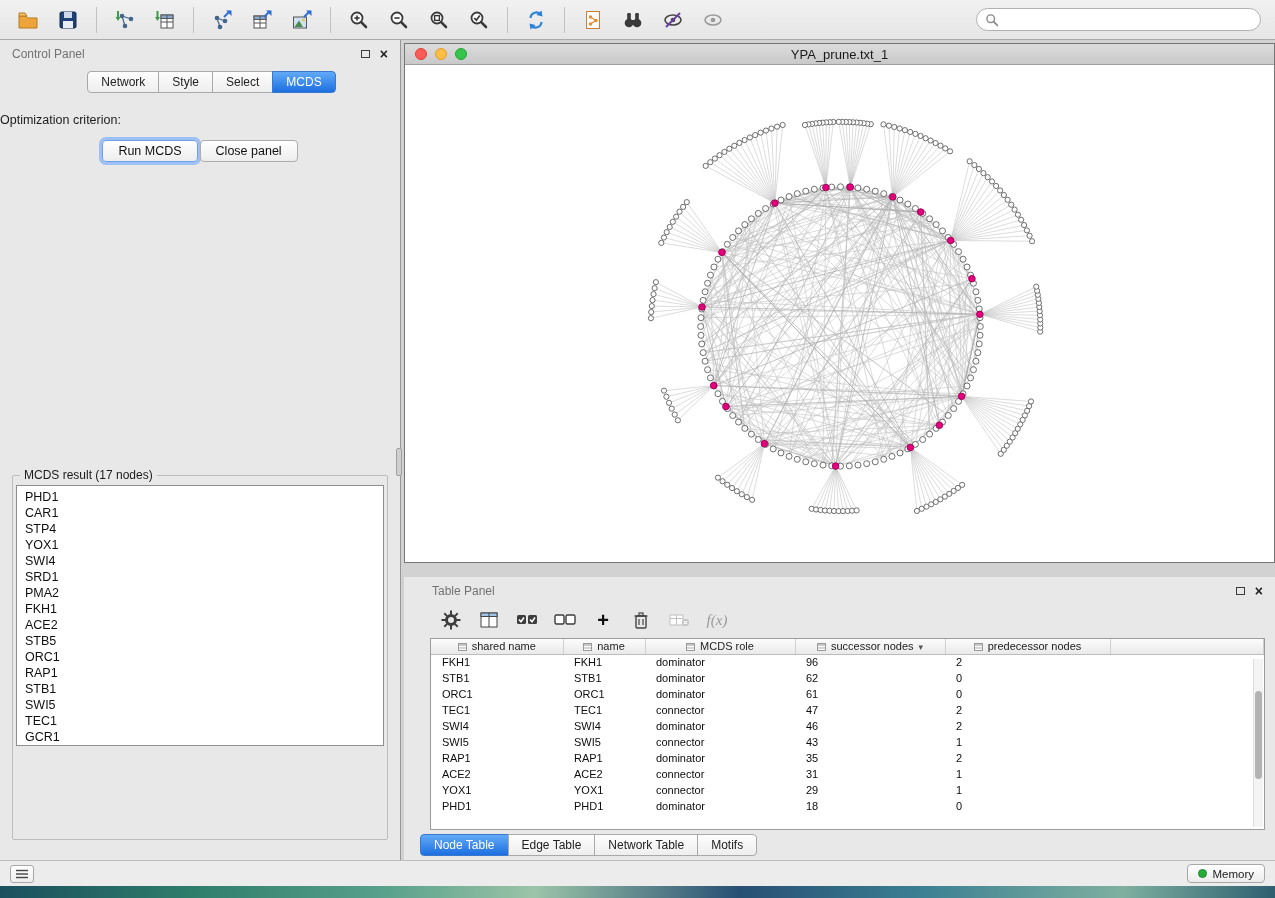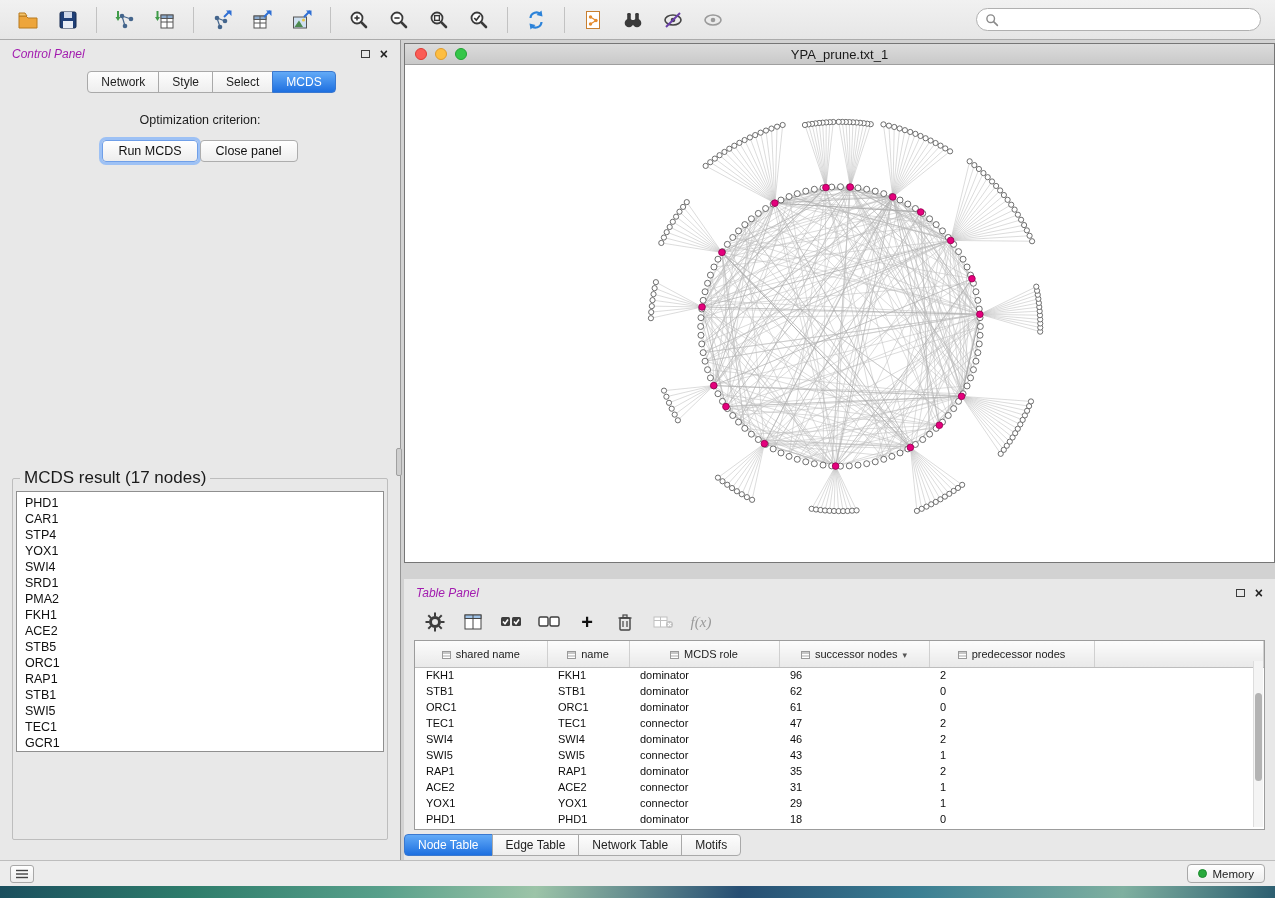"Control Panel" .panel-title { color: #a21caf -> #737373; font-style: italic -> none }
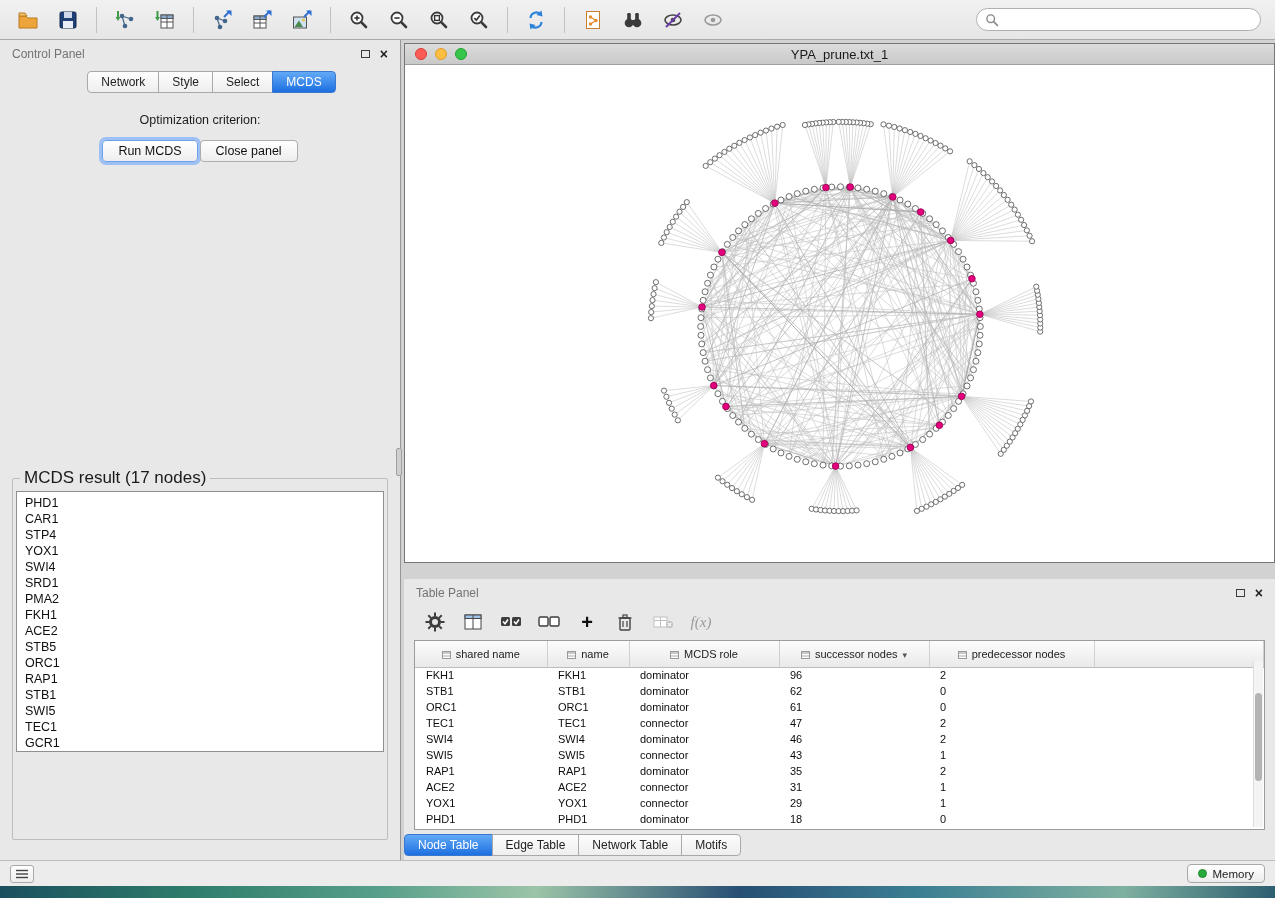"YPA_prune.txt_1" .right-col { gap: 14px -> none }
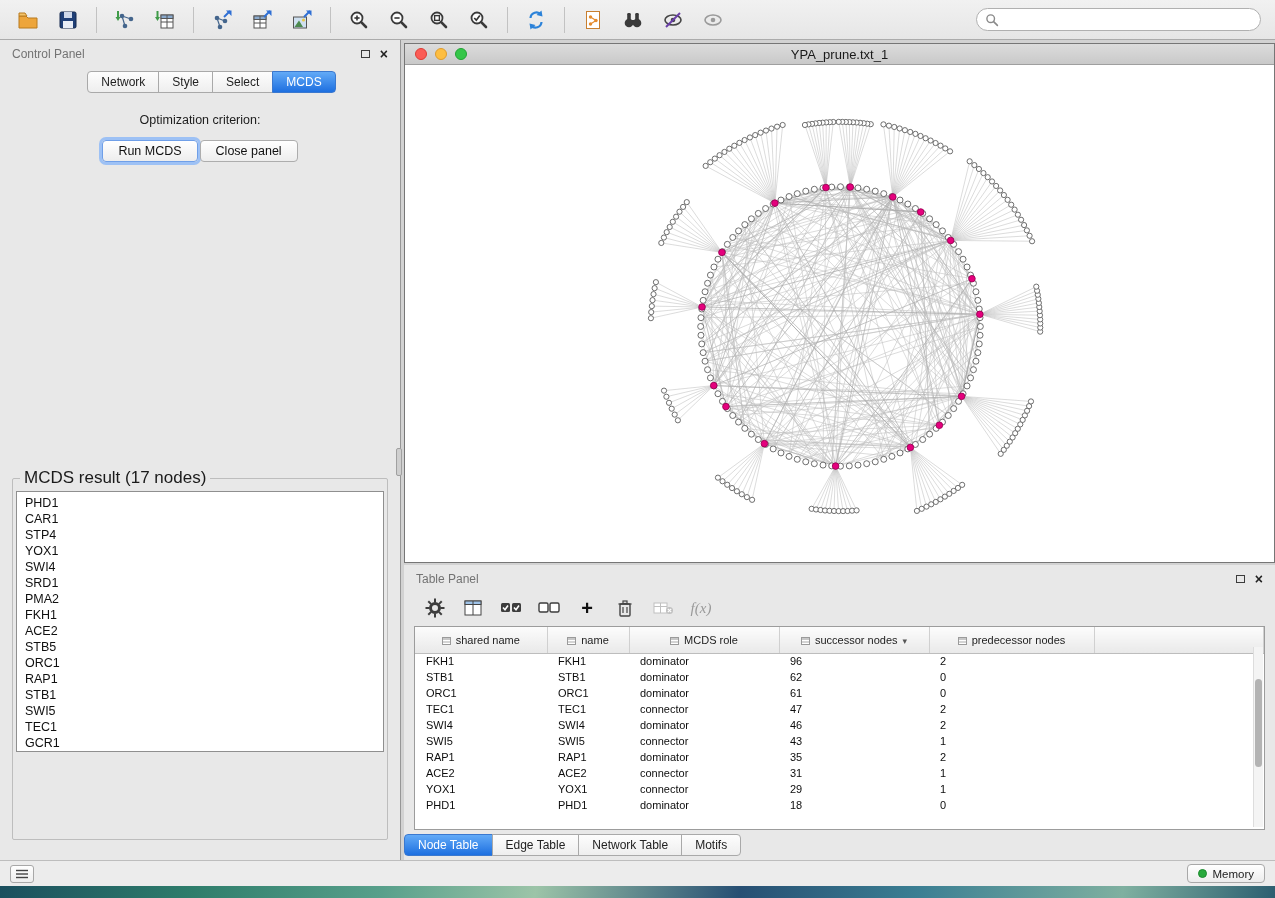"Optimization criterion:" .opt-label { text-align: center -> left }
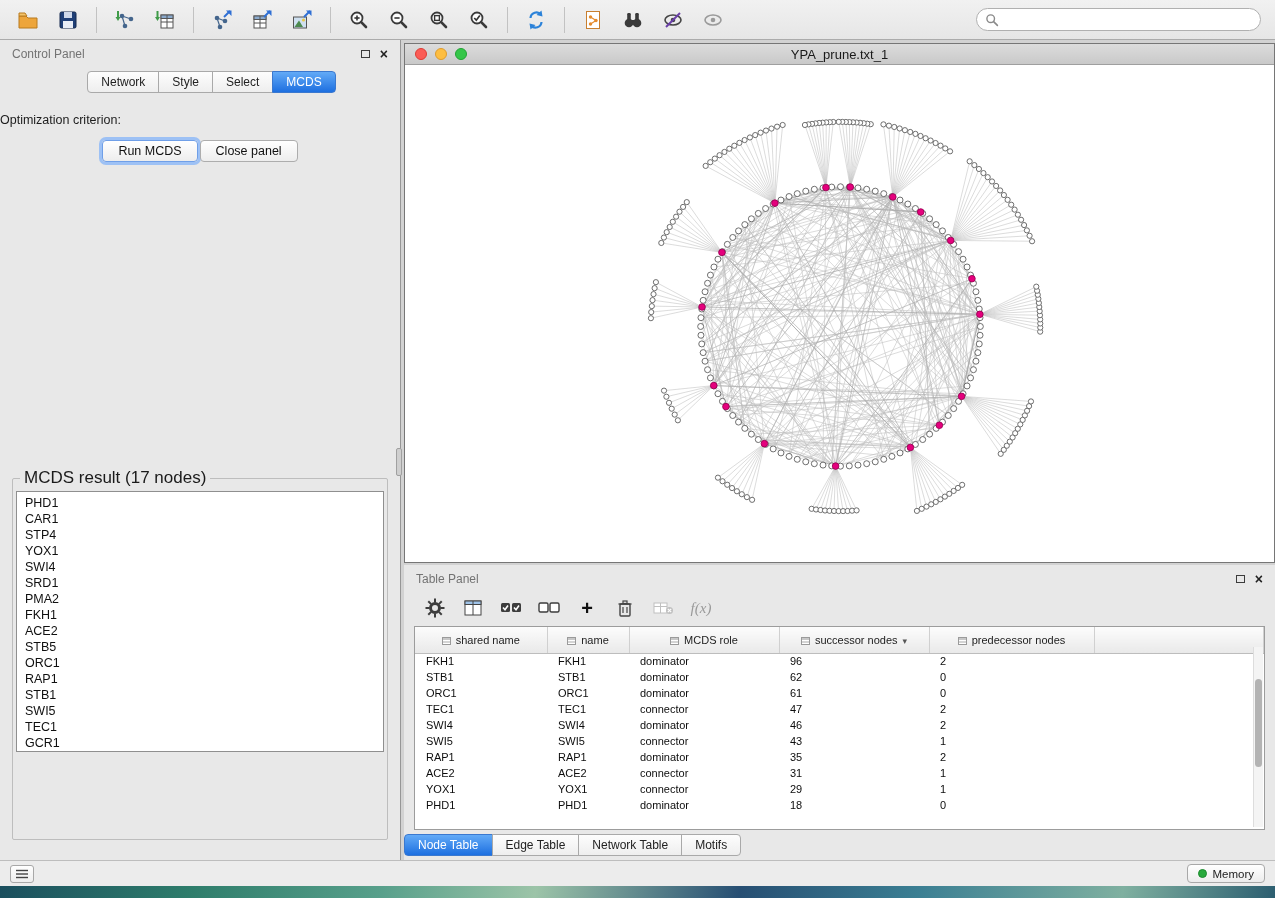"MCDS result (17 nodes)" .mcds-fieldset legend { font-size: 17px -> 12px }
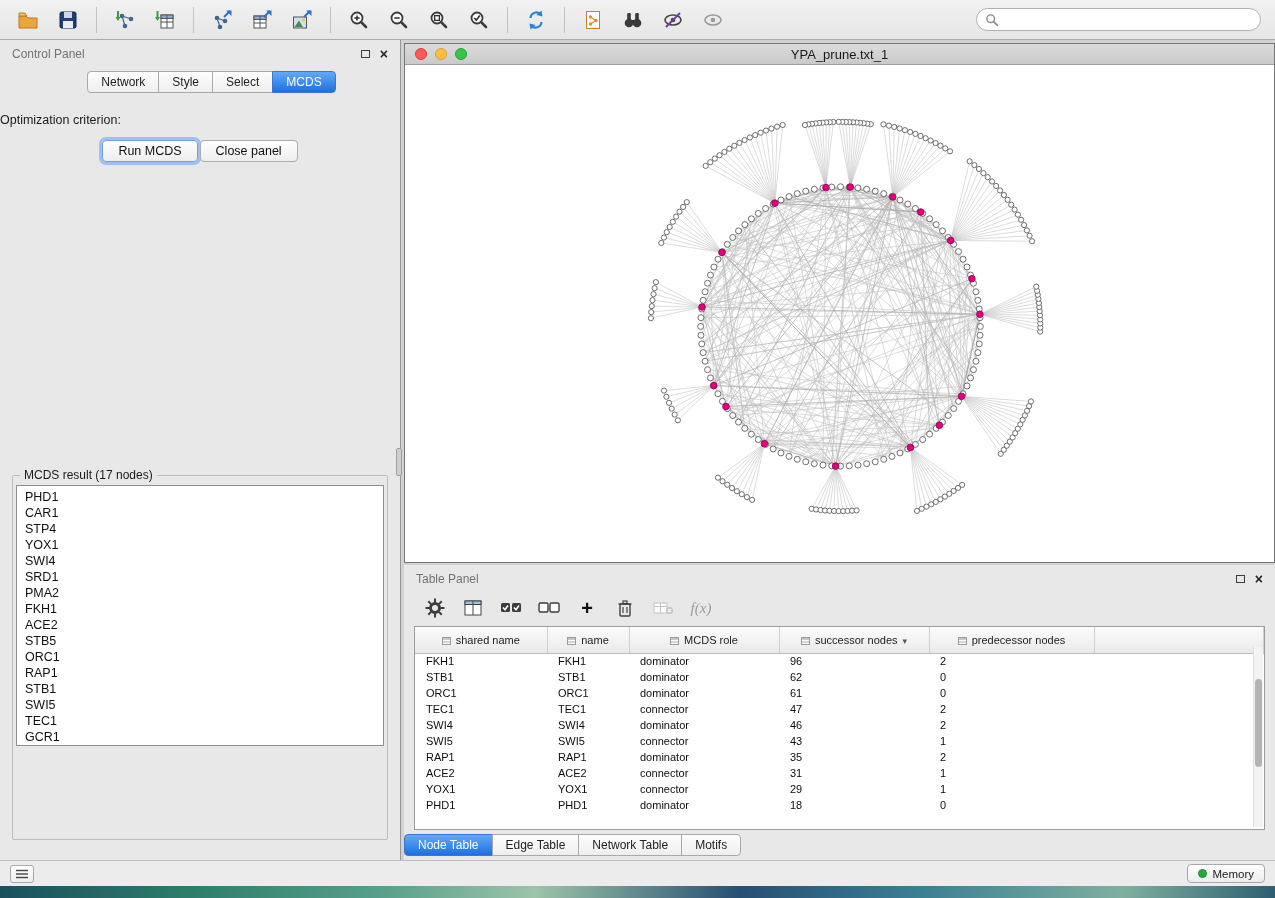"Table Panel" .table-panel { margin-top: 2px -> 14px; padding-left: none -> 16px }
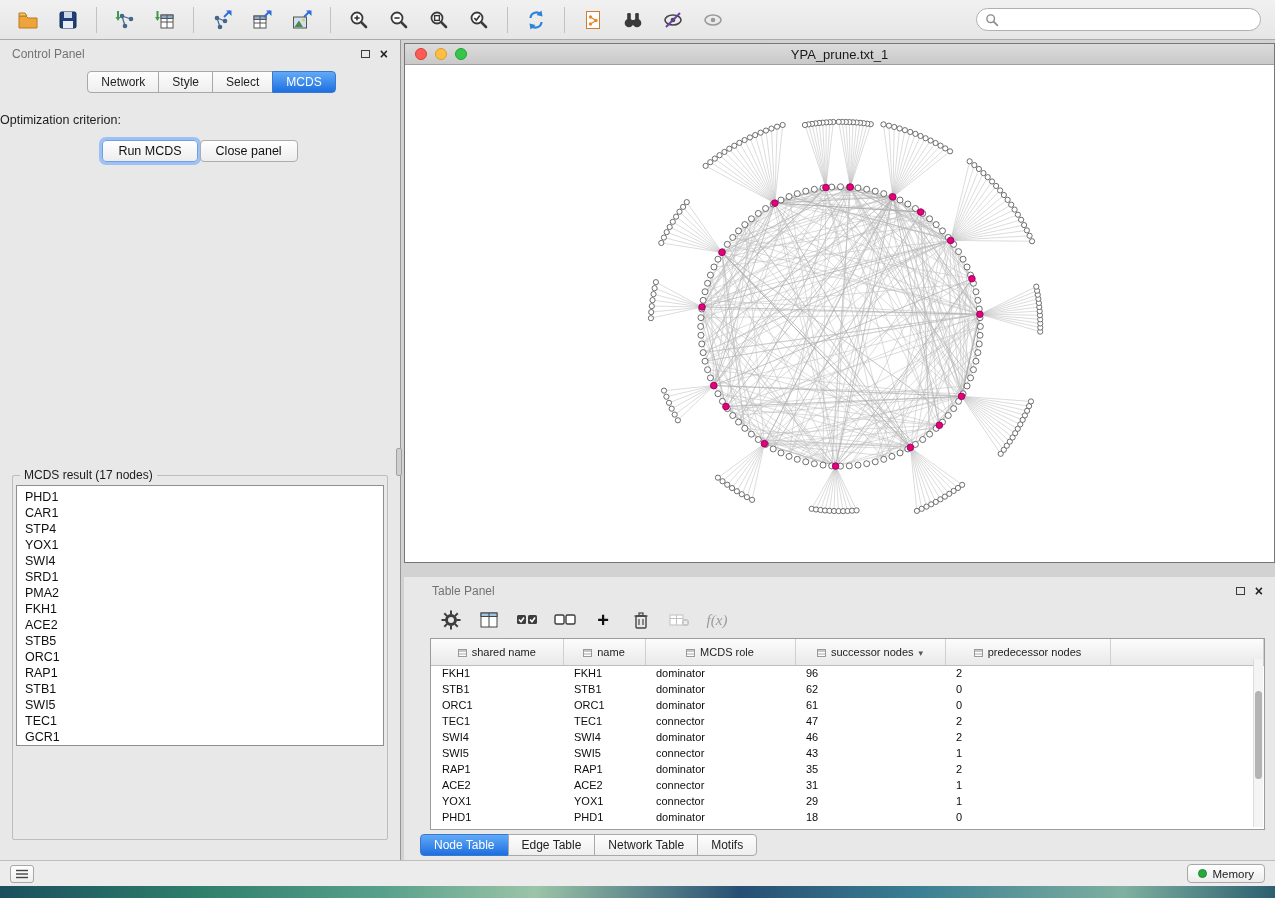"shared name" thead th { height: 26px -> 15px }
